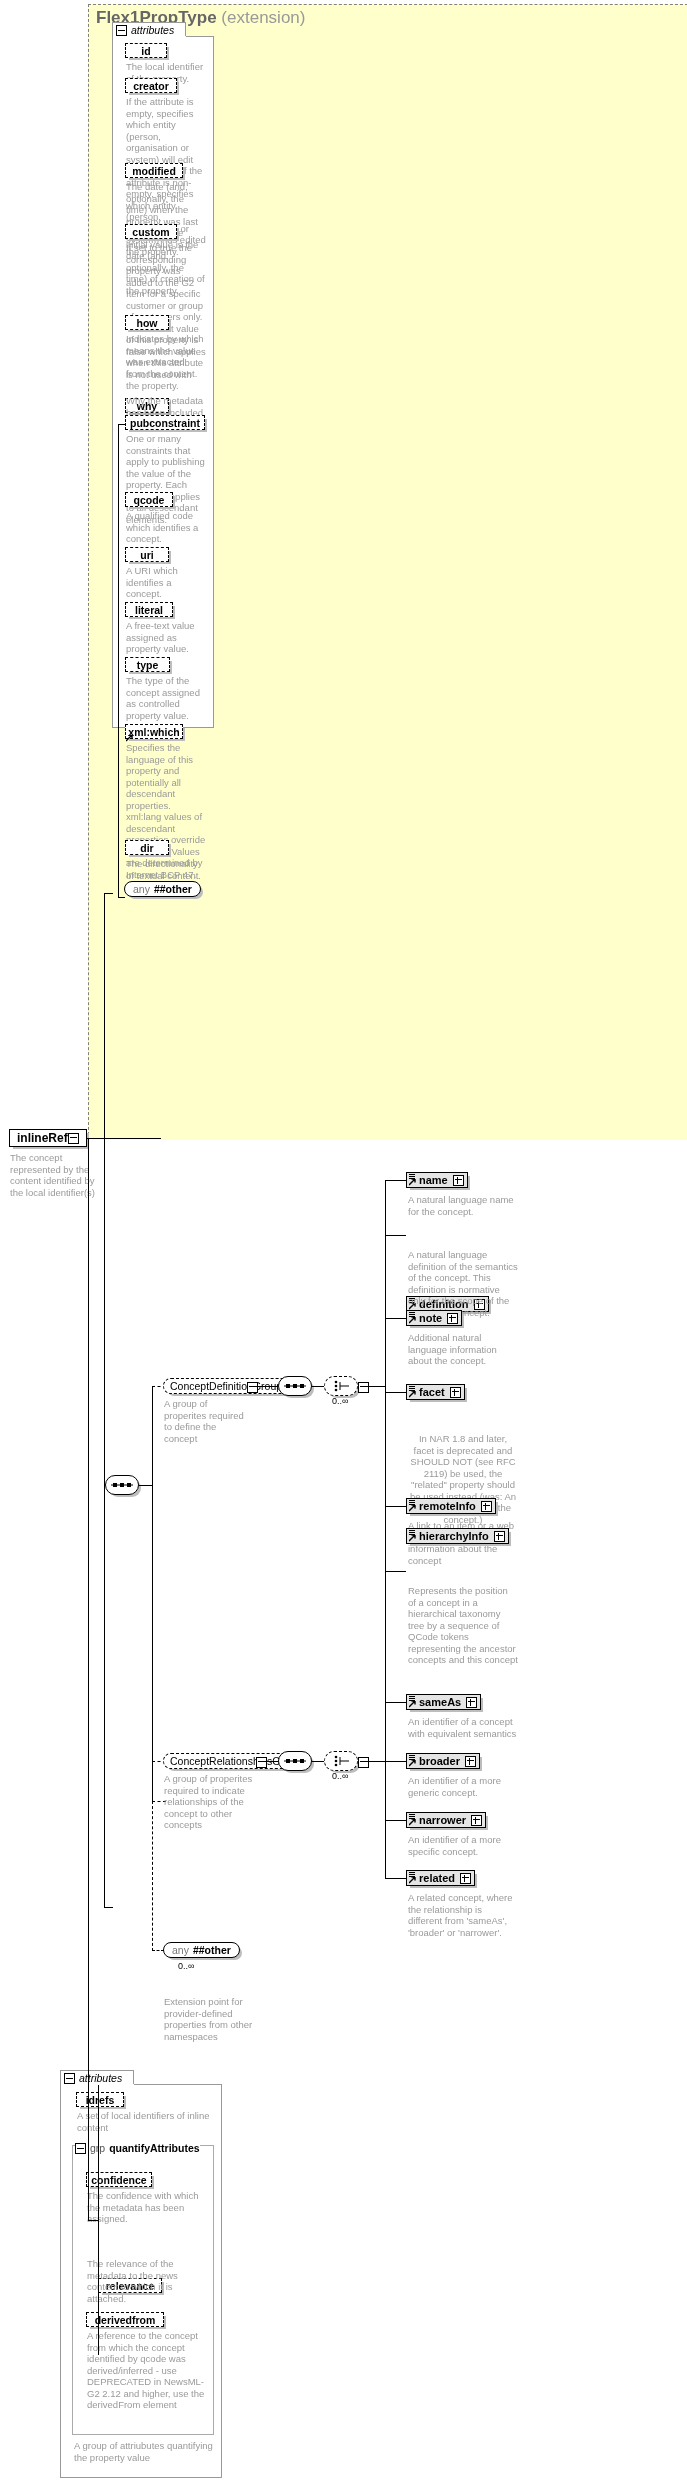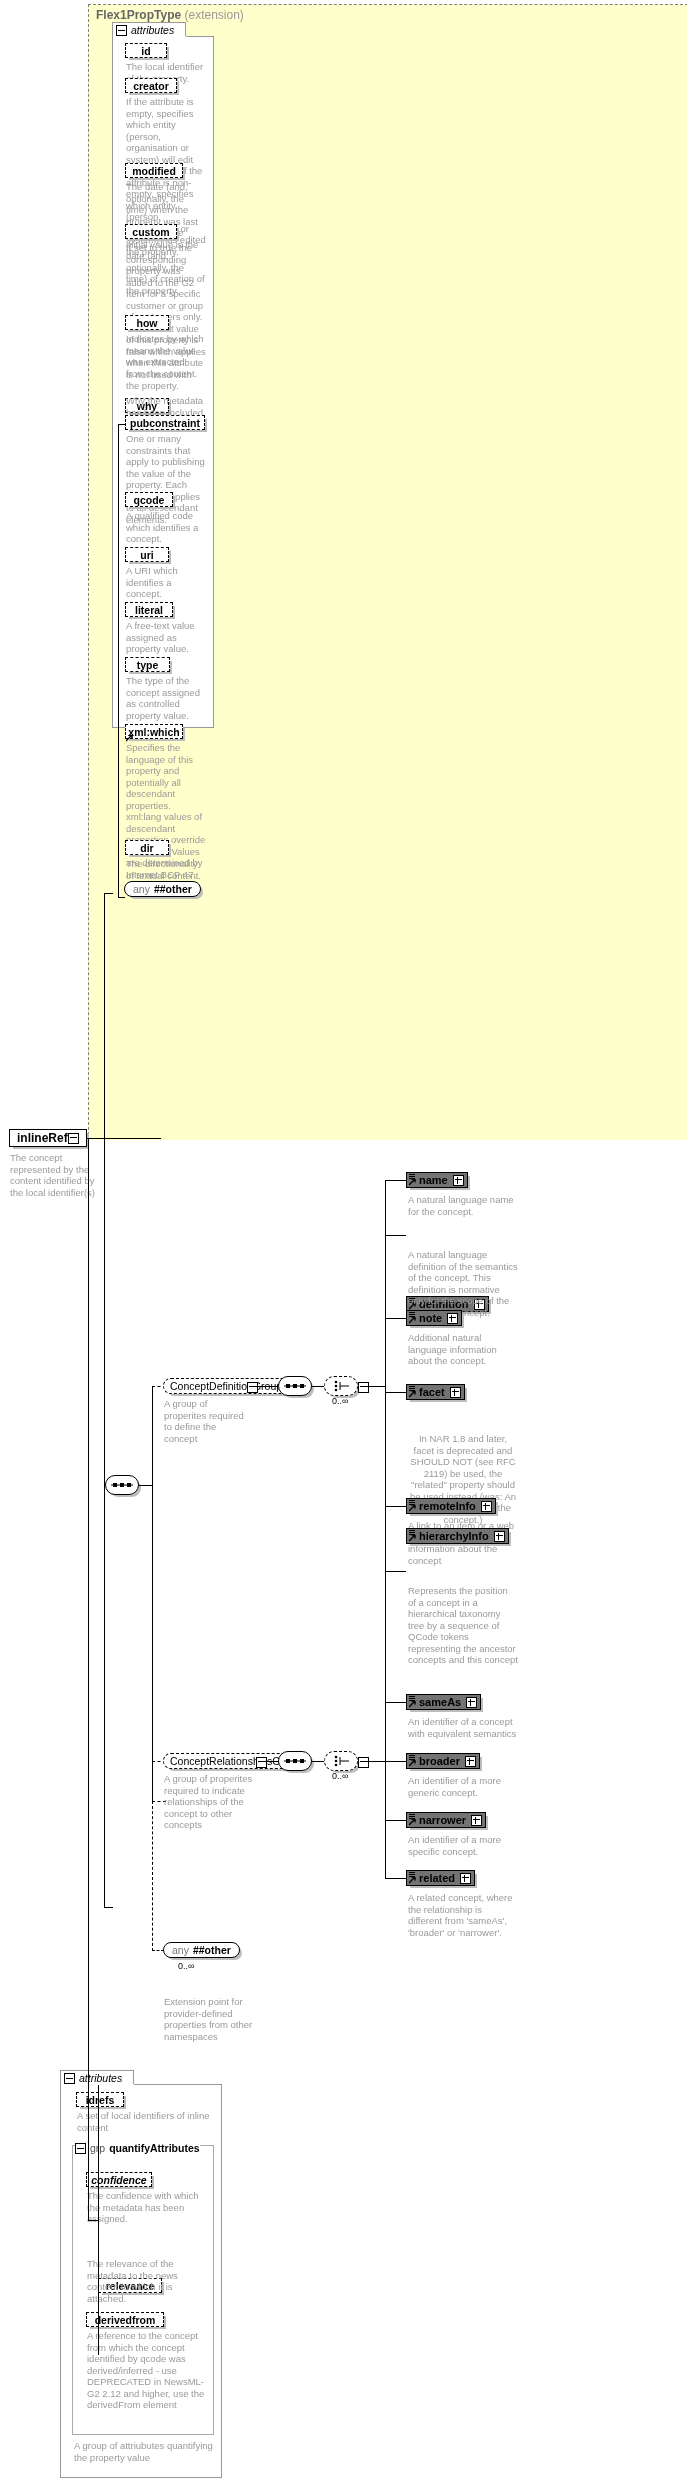"Flex1PropType (extension)" .ext-title { font-size: 12px -> 17px }
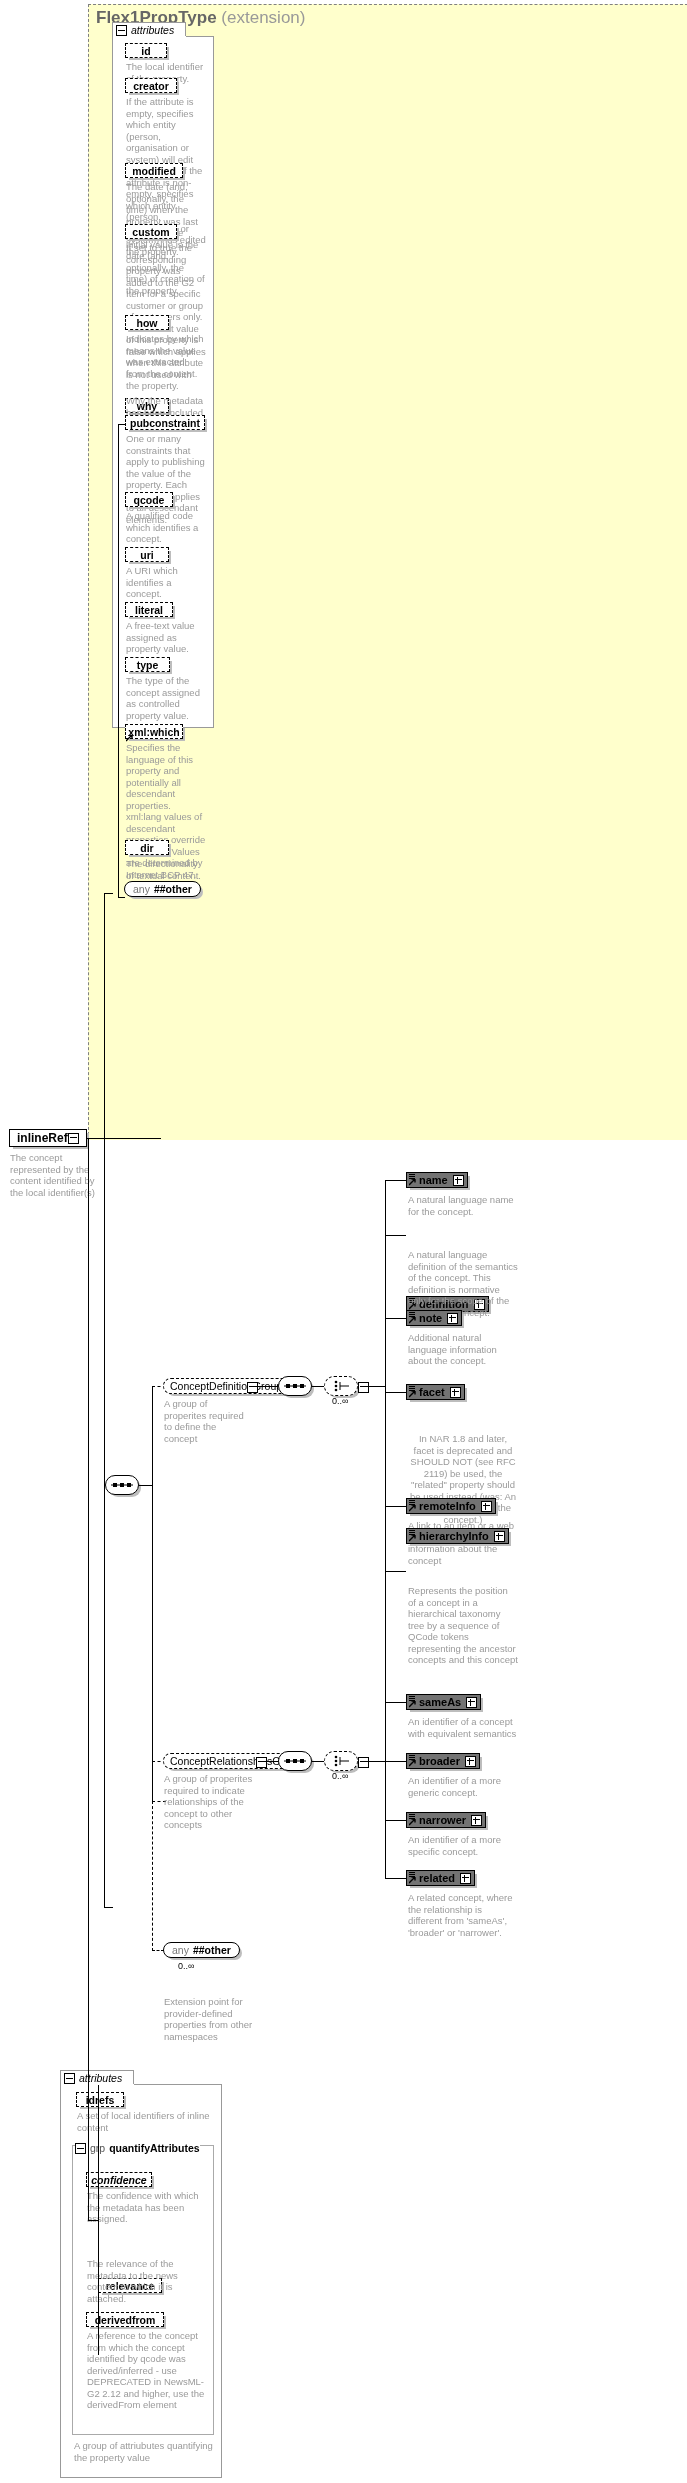"name" .elem { background: #737373 -> #e5e5e5 }
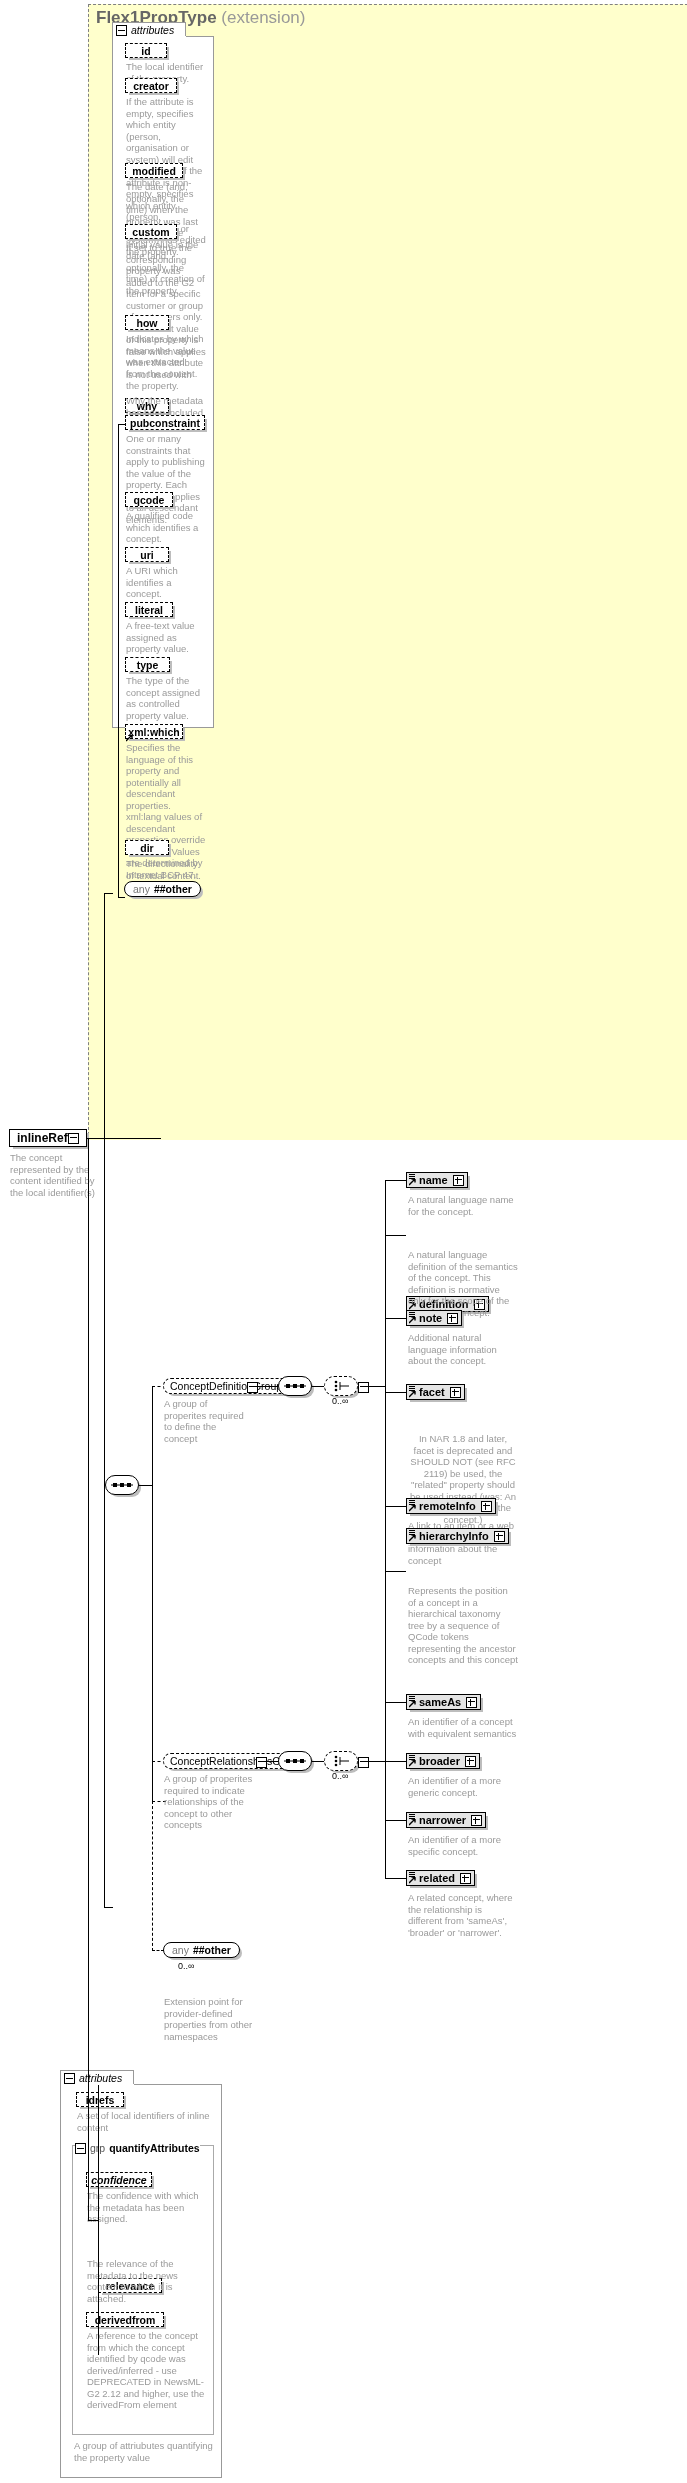"confidence" div.attr { font-style: italic -> none }
